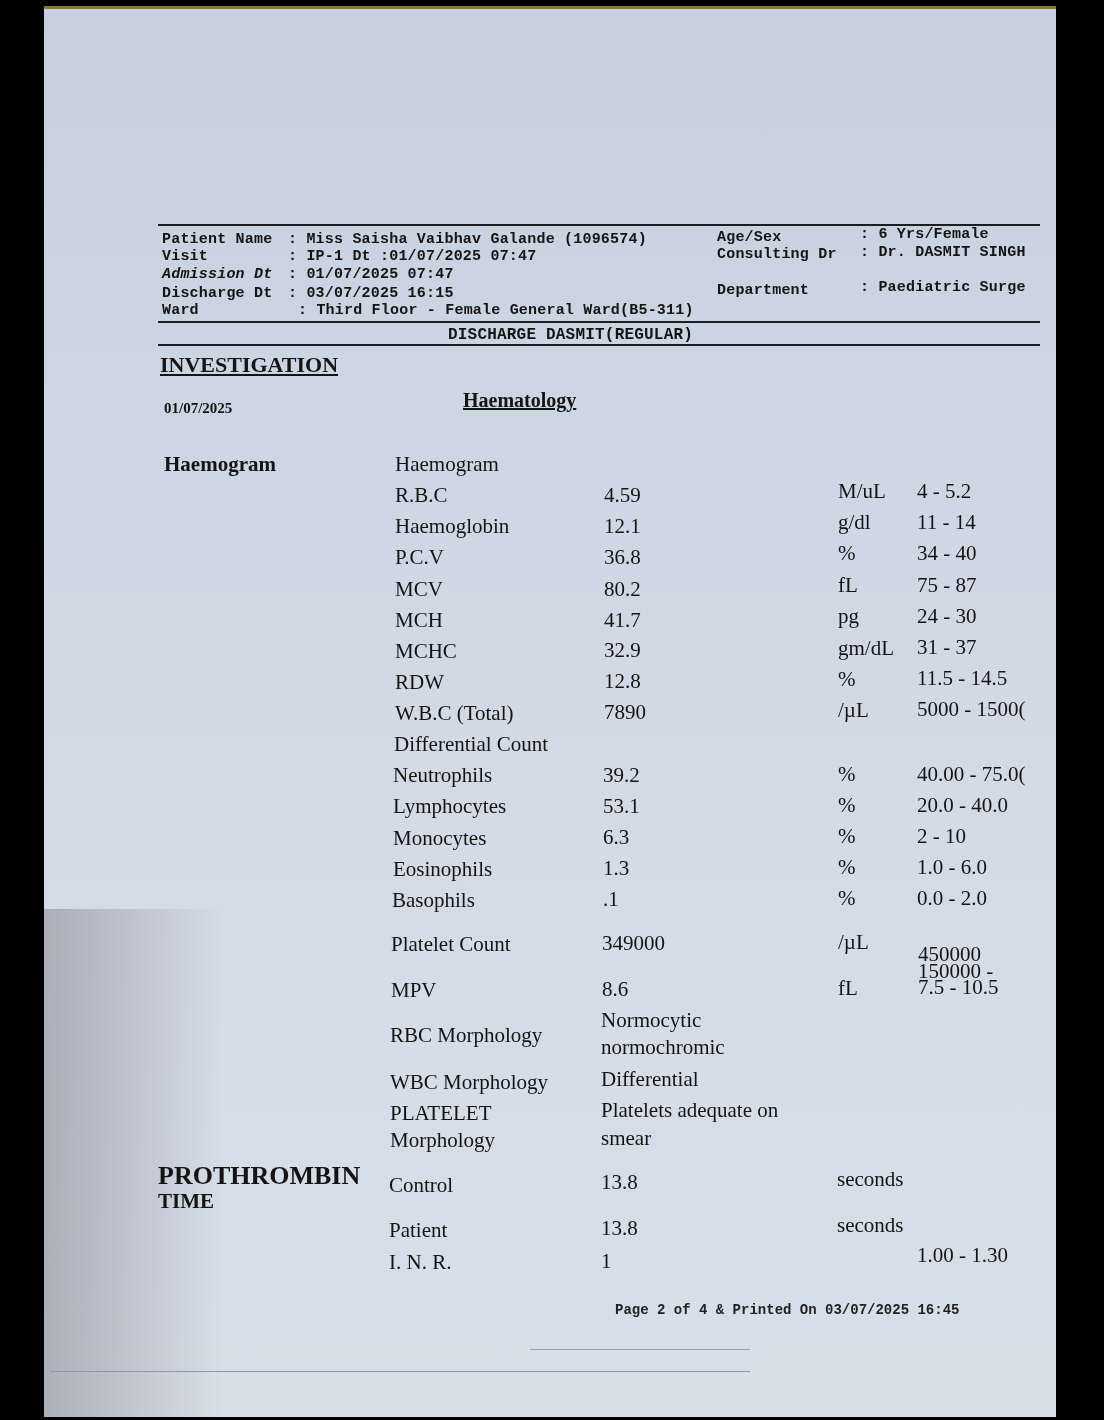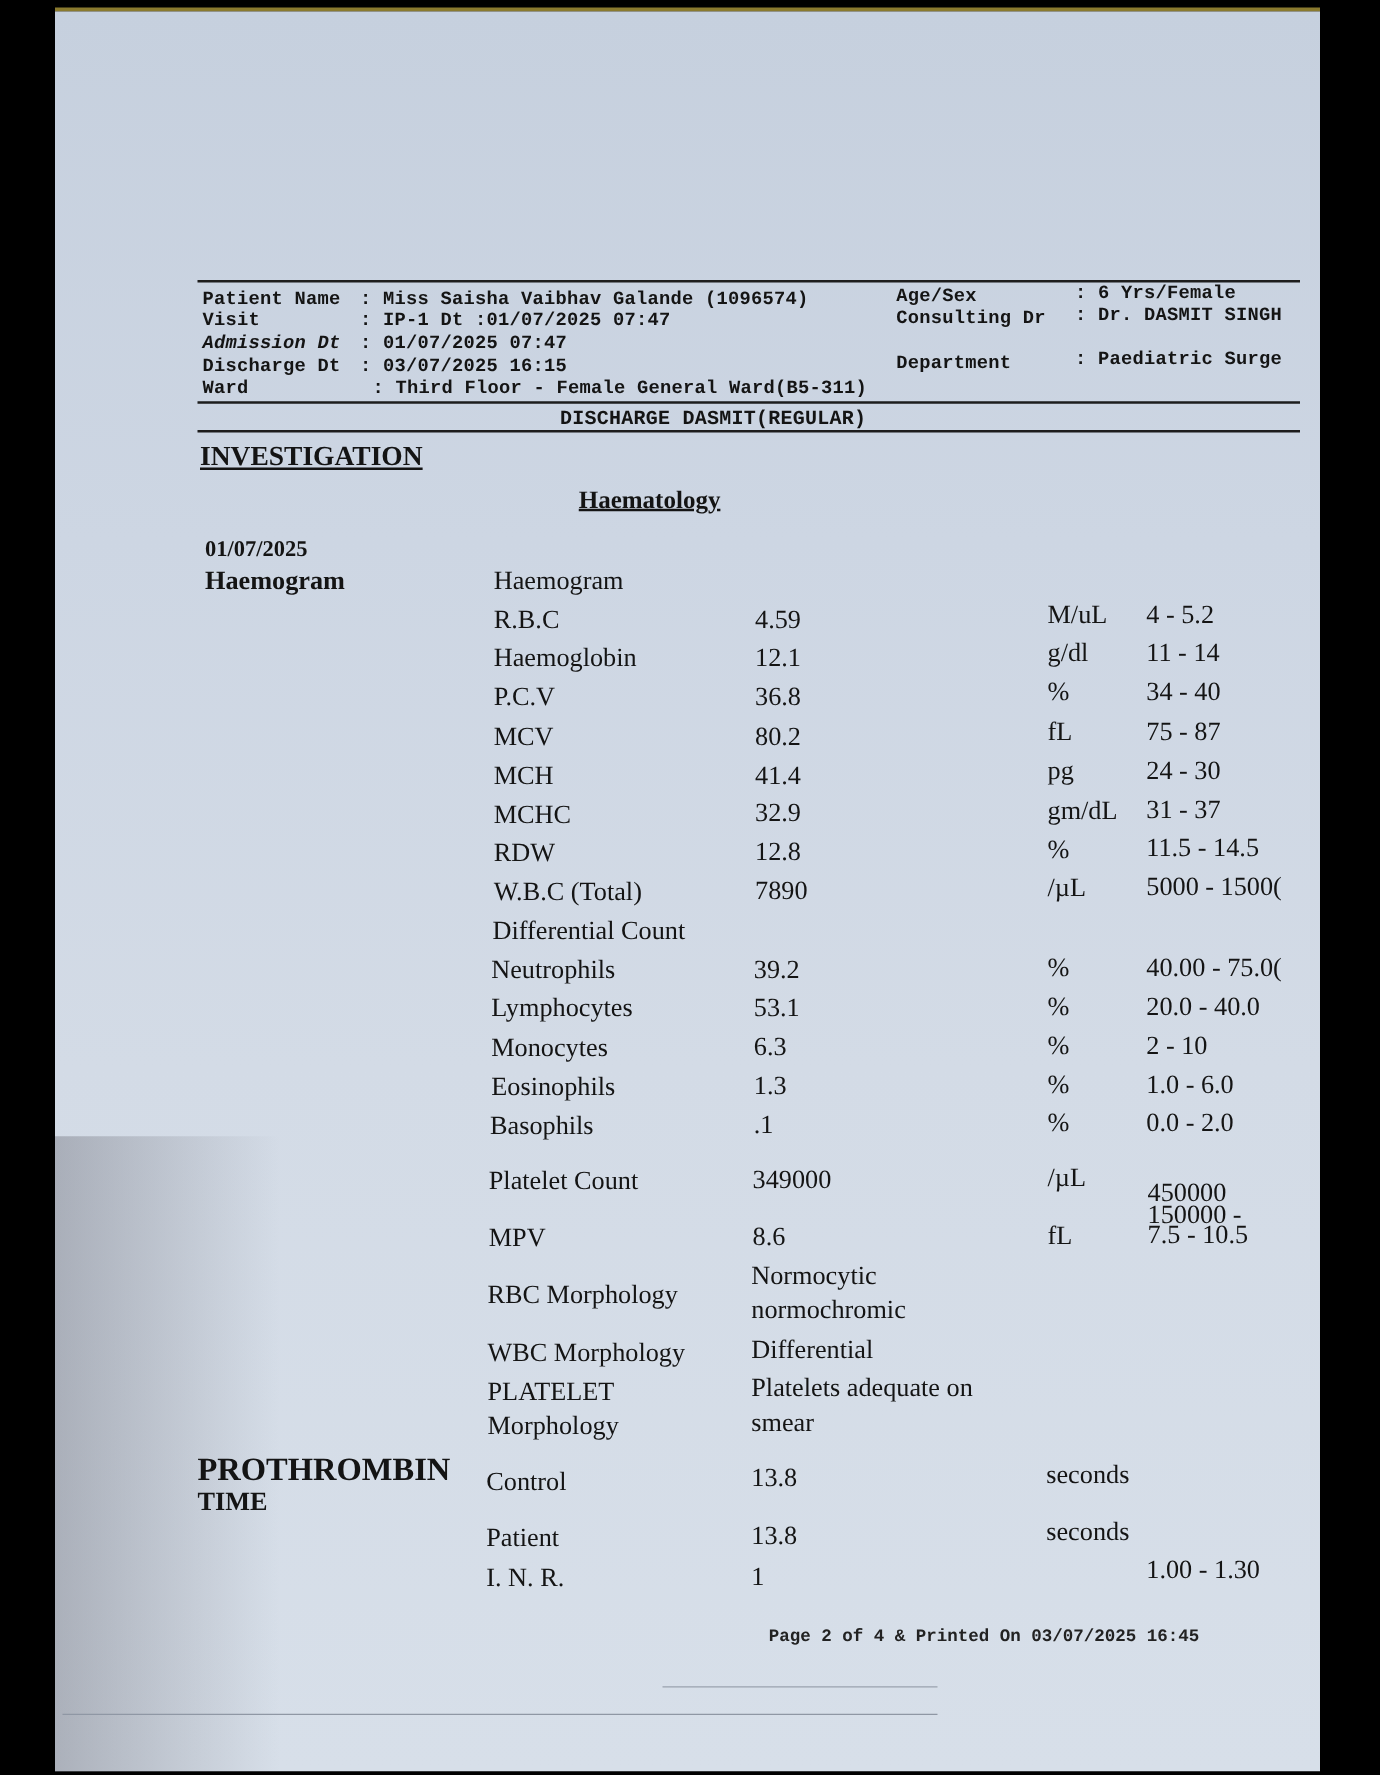"01/07/2025" div.abs { font-size: 18px -> 15px; top: 429px -> 400px }
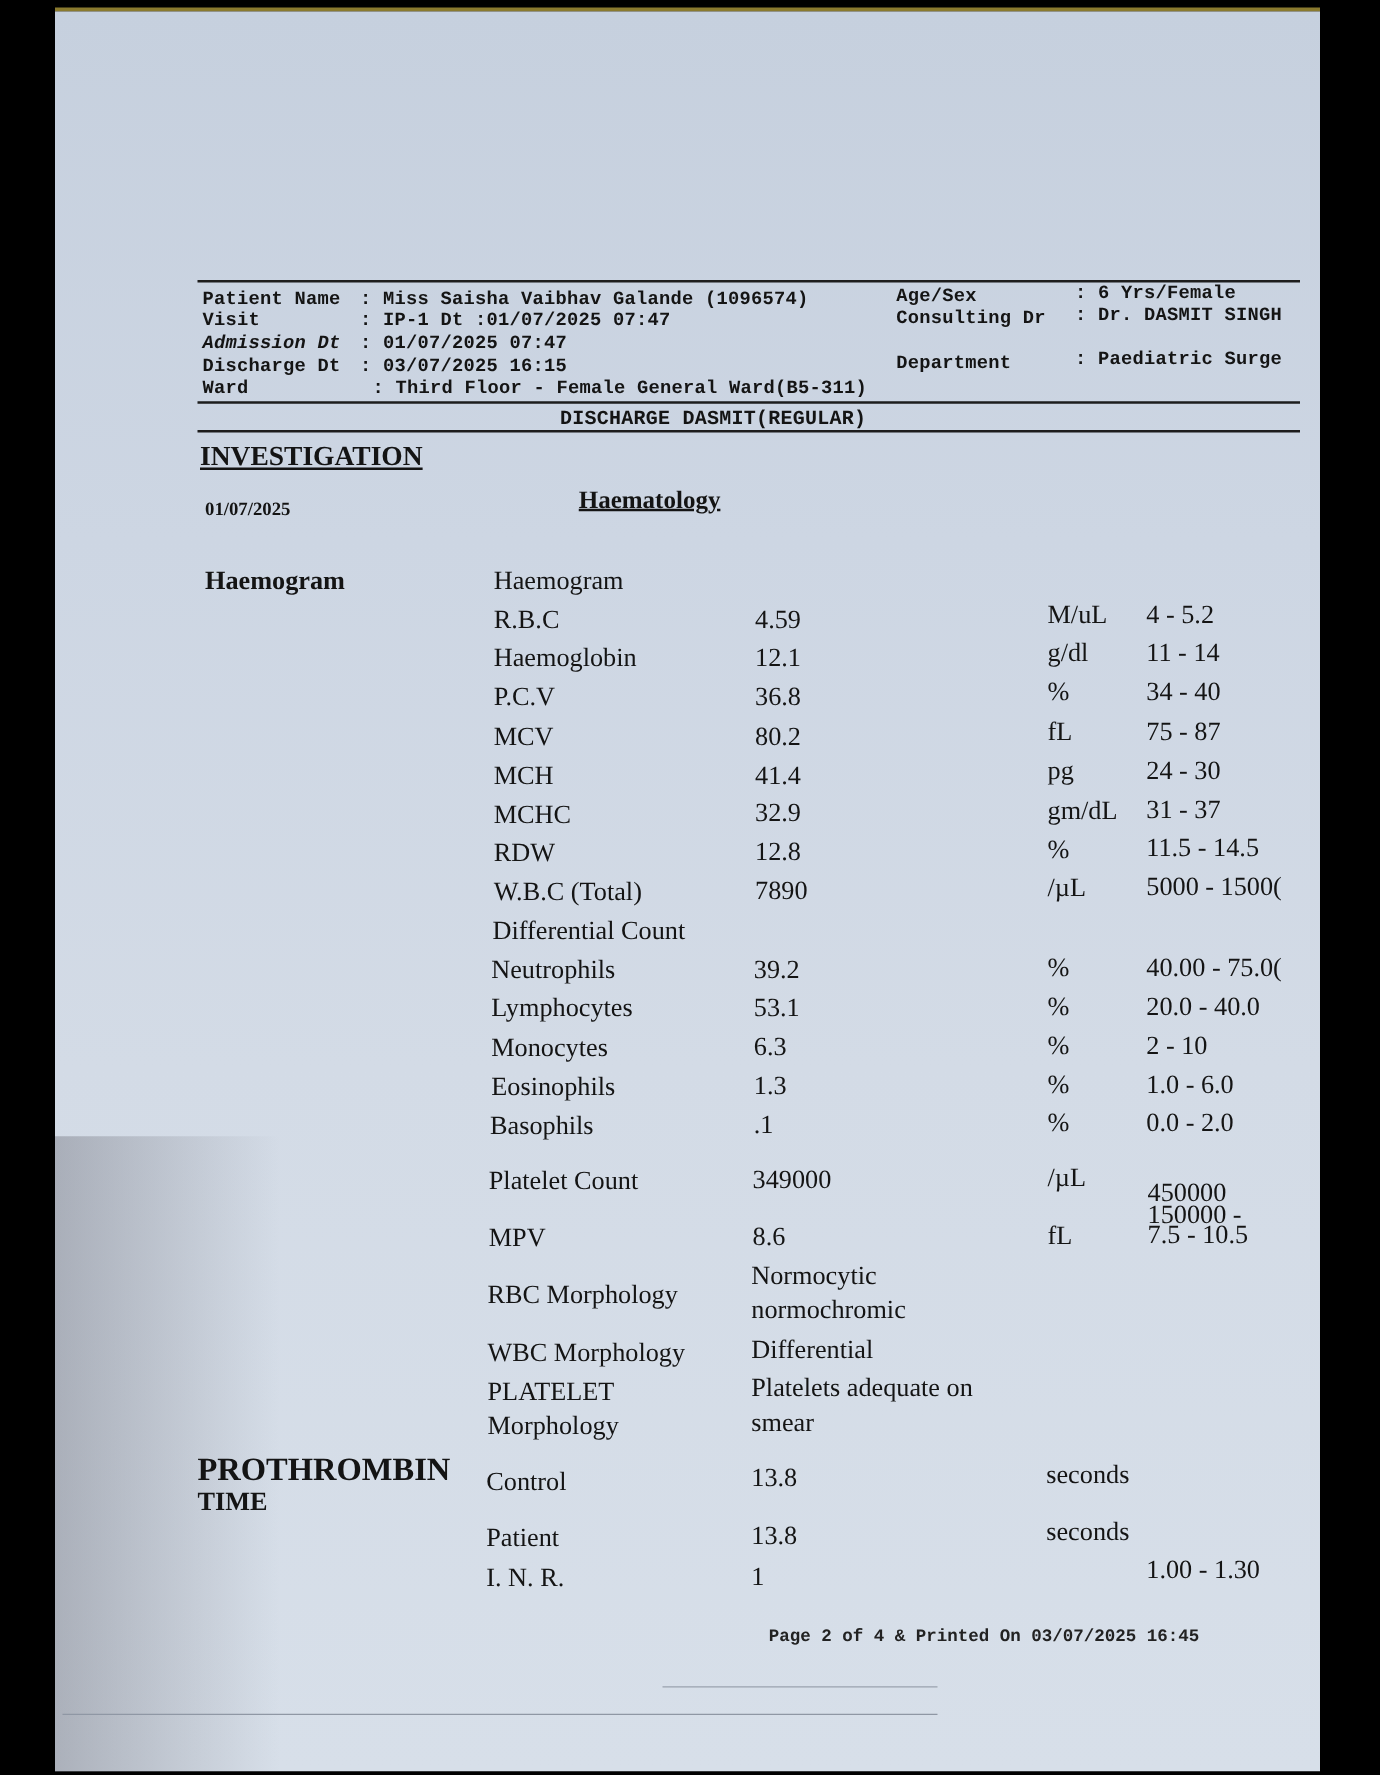"41.4" div.abs { text: 41.4 -> 41.7 }
